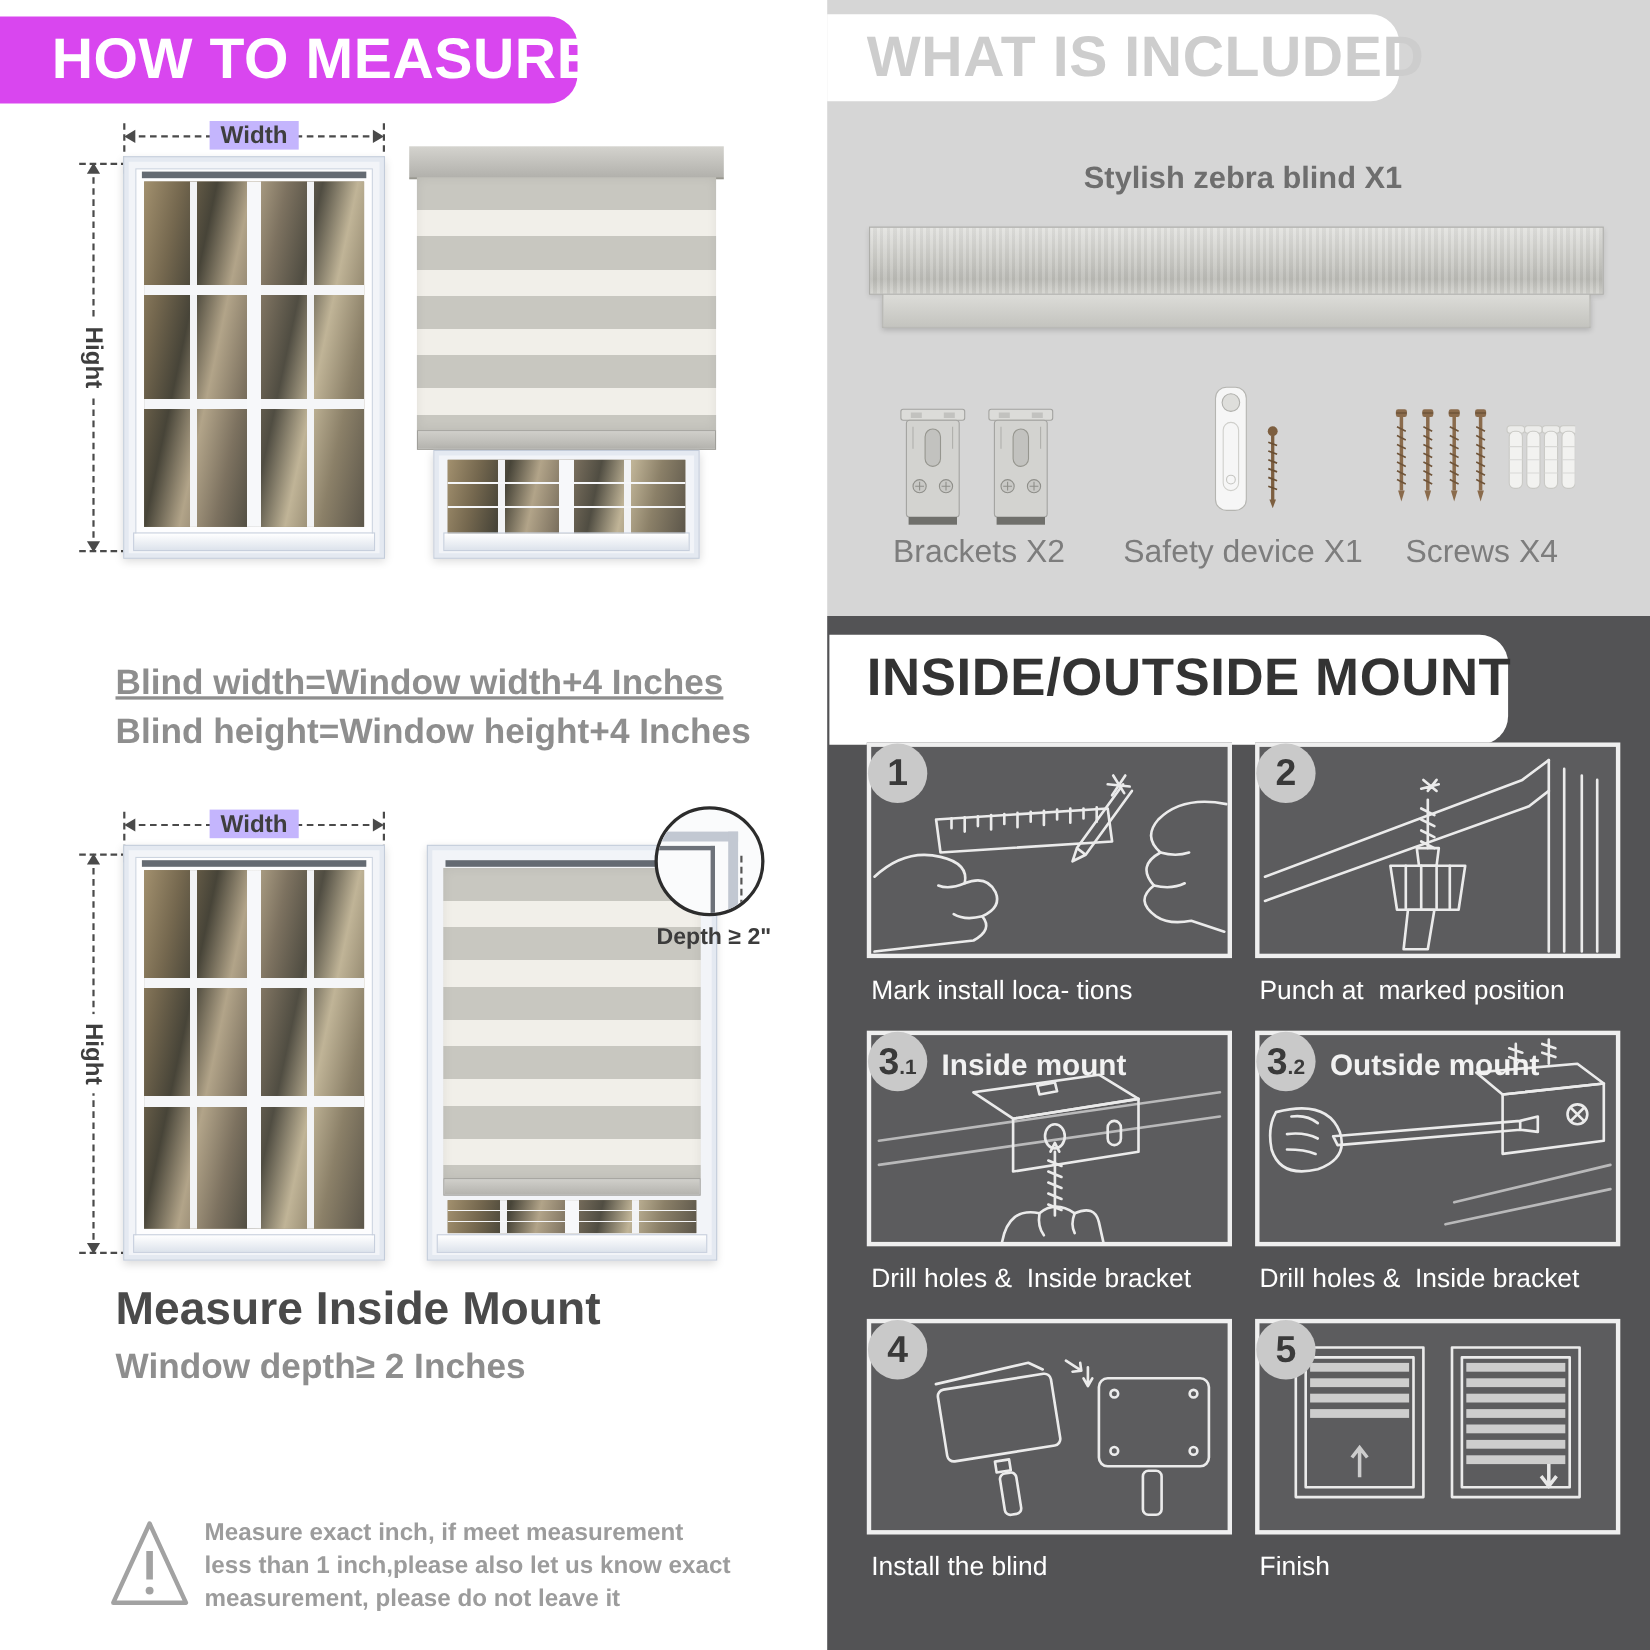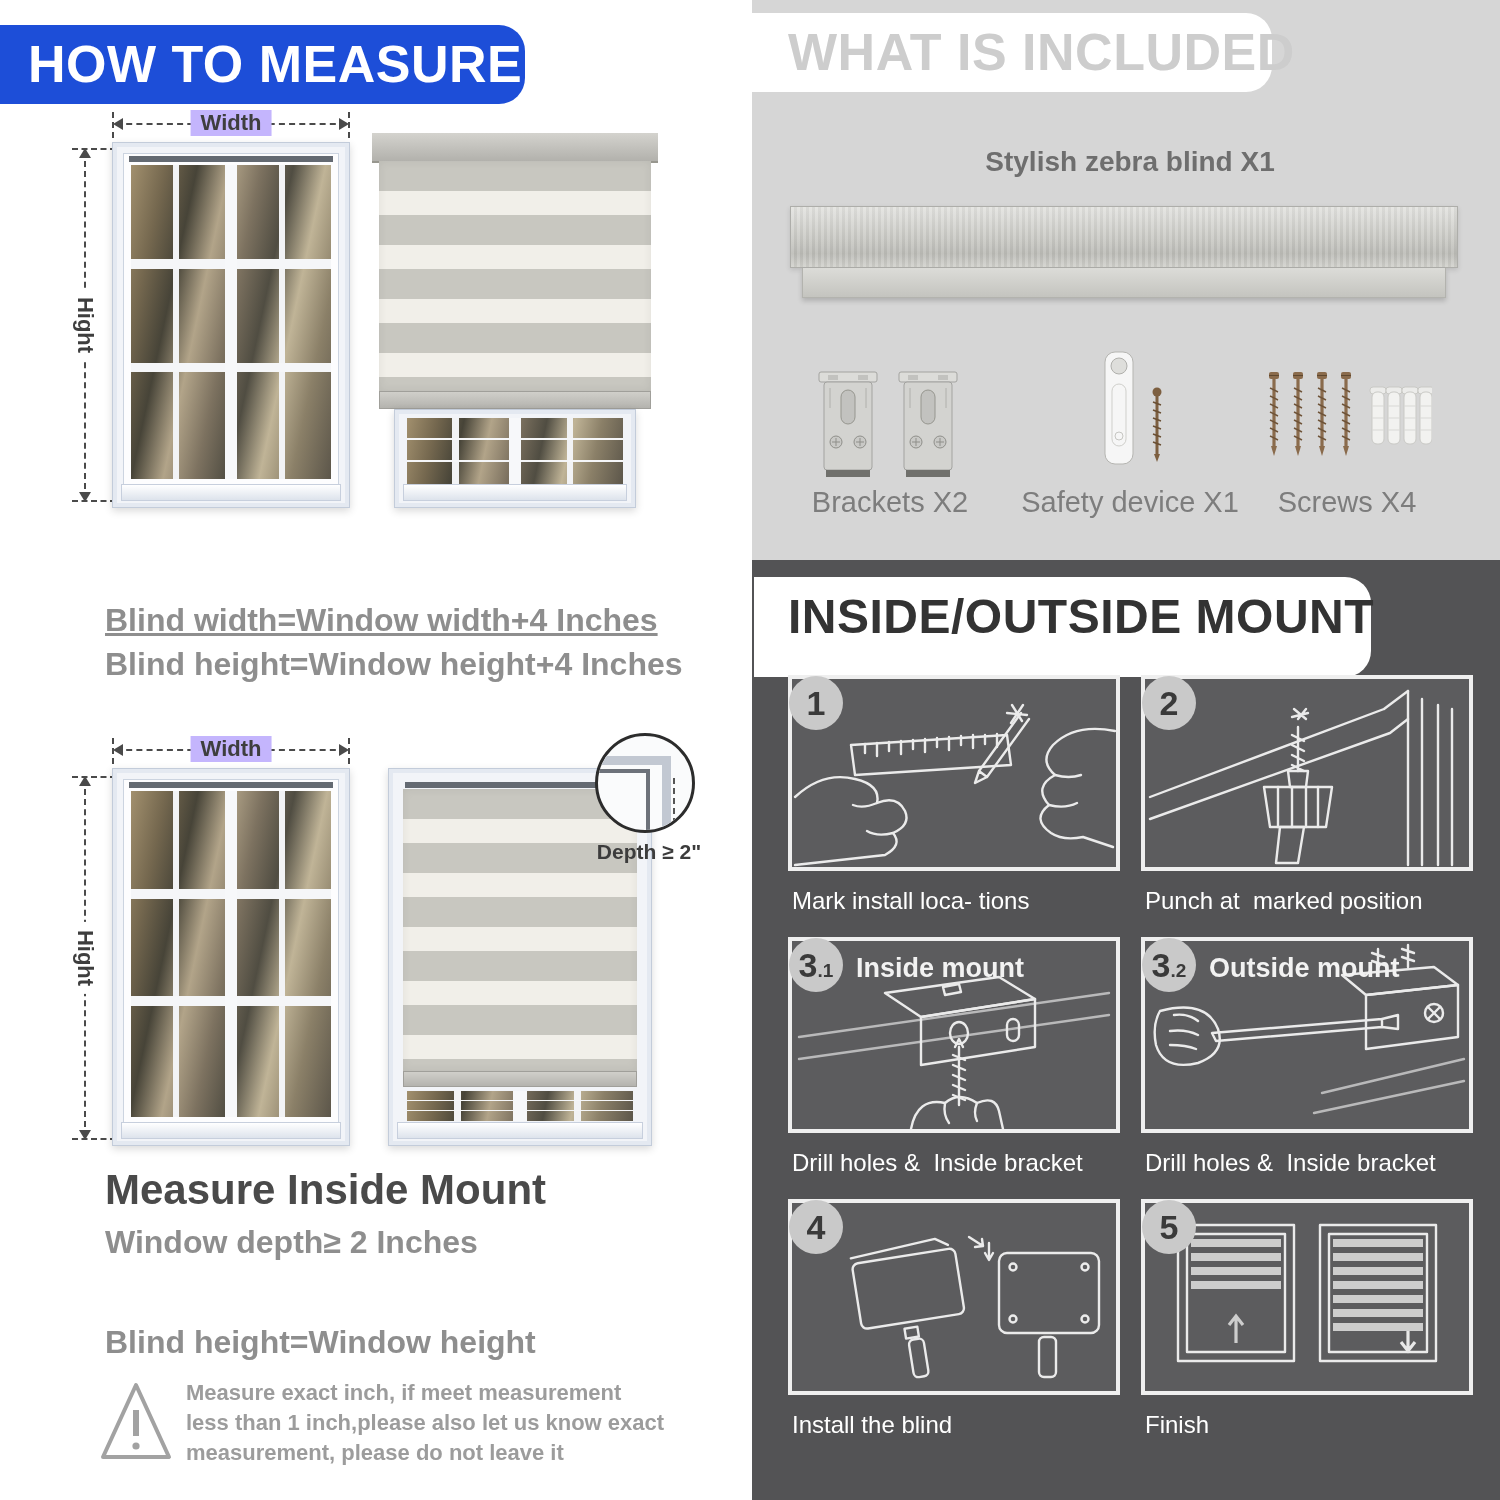"HOW TO MEASURE" .hdr-left { background: #1d4ed8 -> #d946ef; padding-left: 28px -> 47px; top: 25px -> 15px }
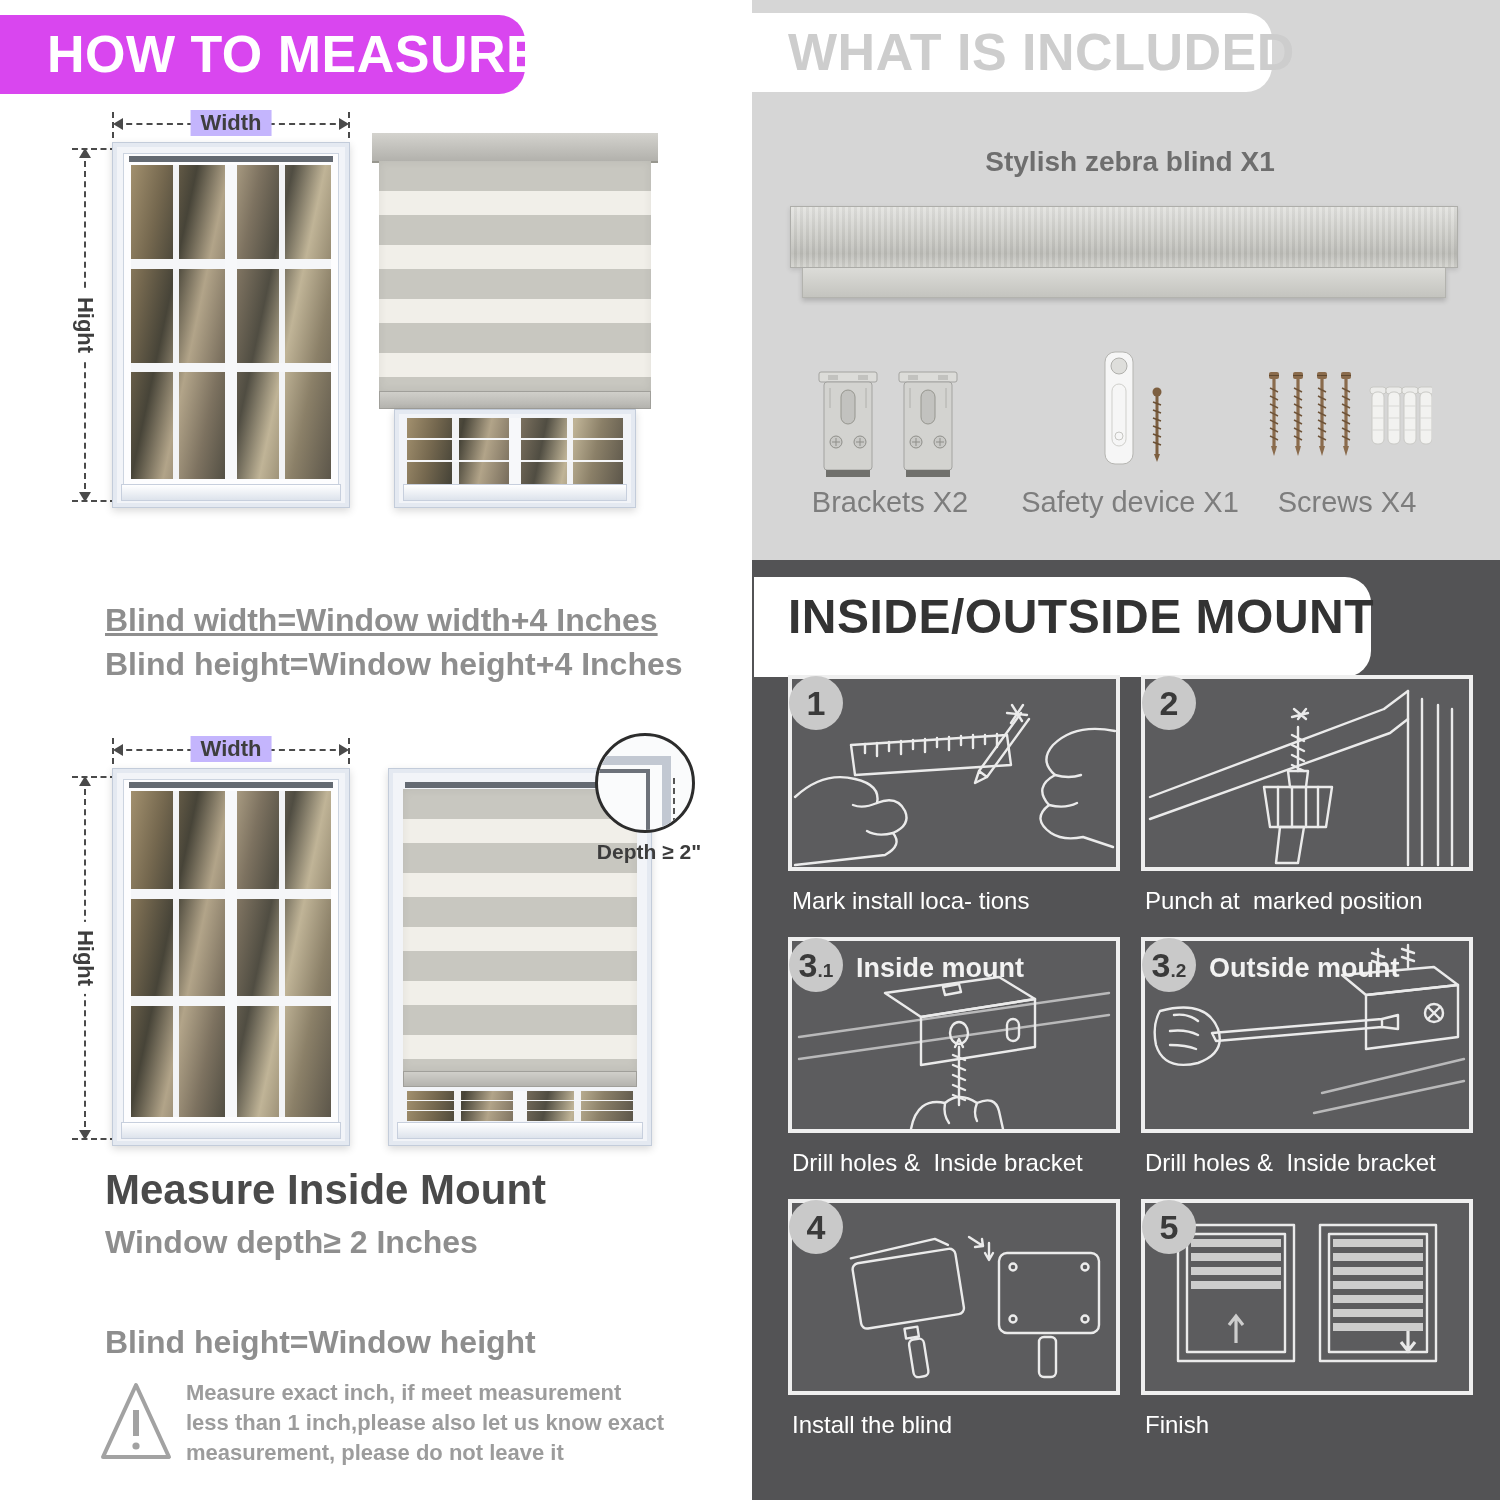"Blind height=Window height" div.h-line { html: <div>Blind height=Window height</div> -> none }
